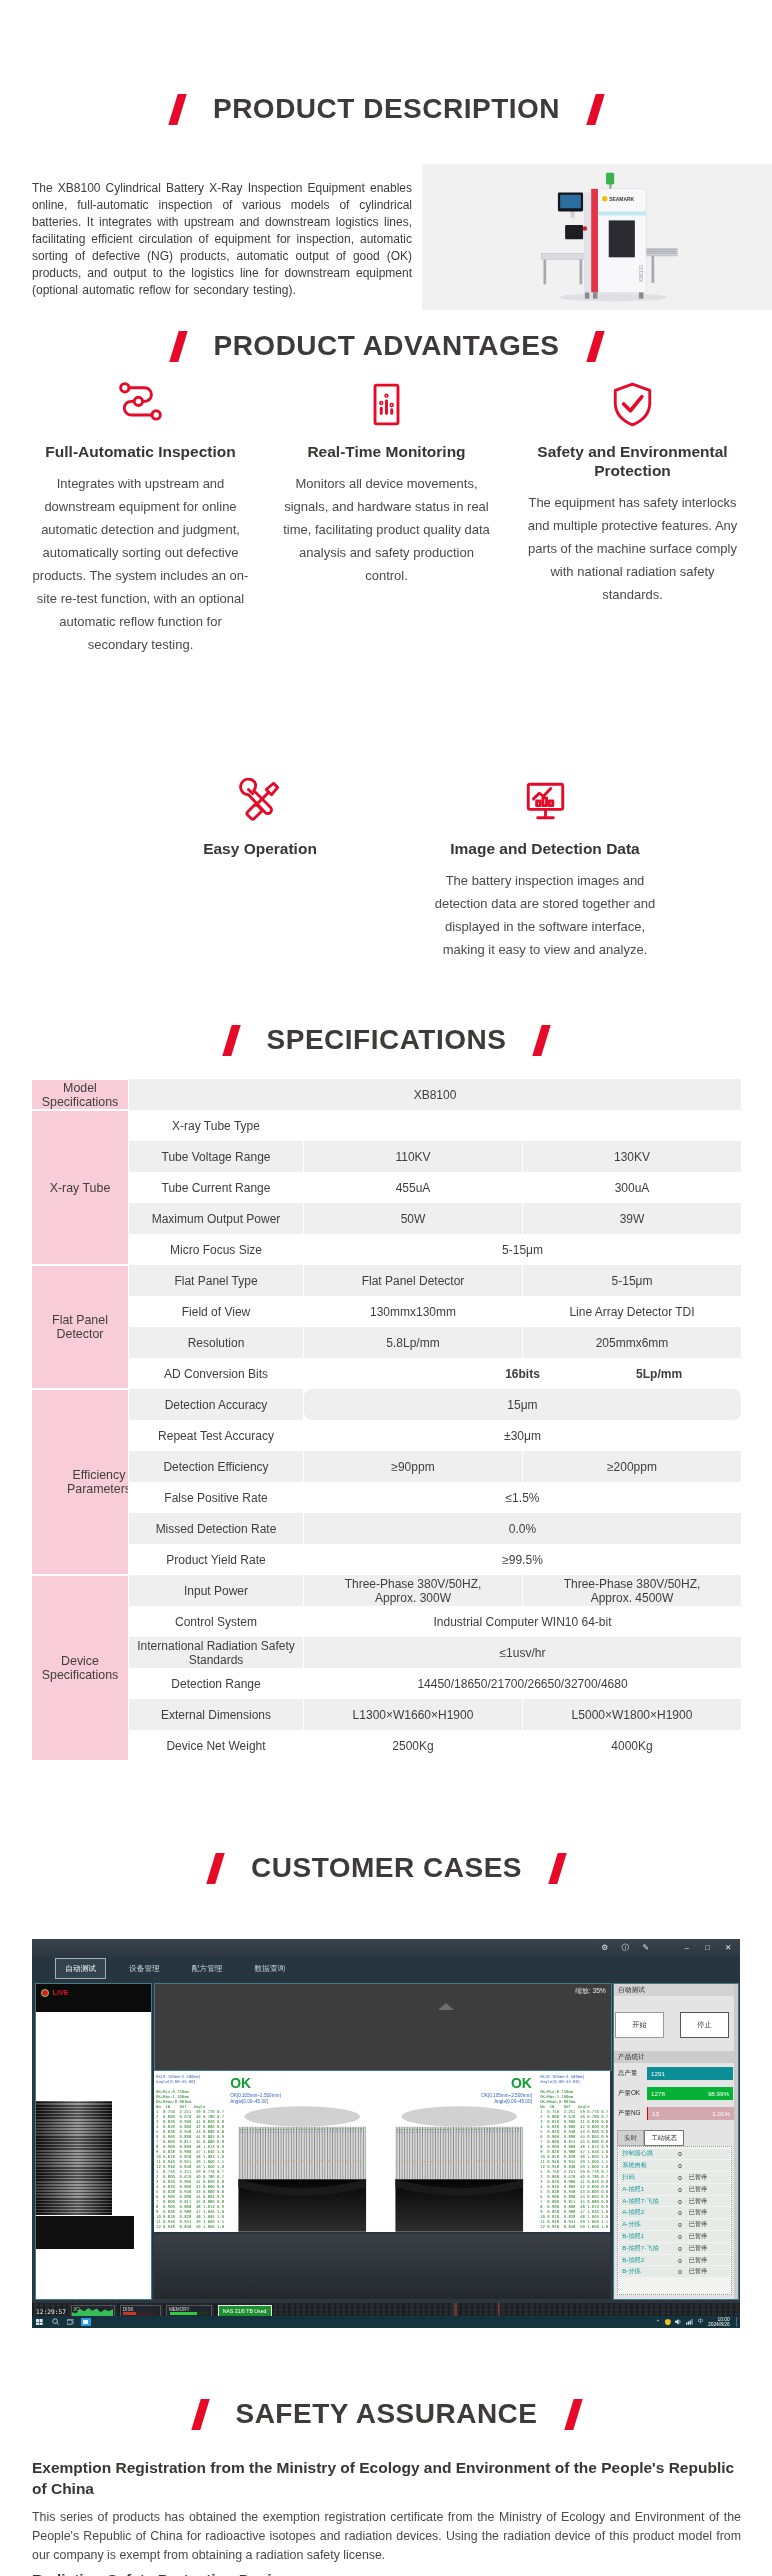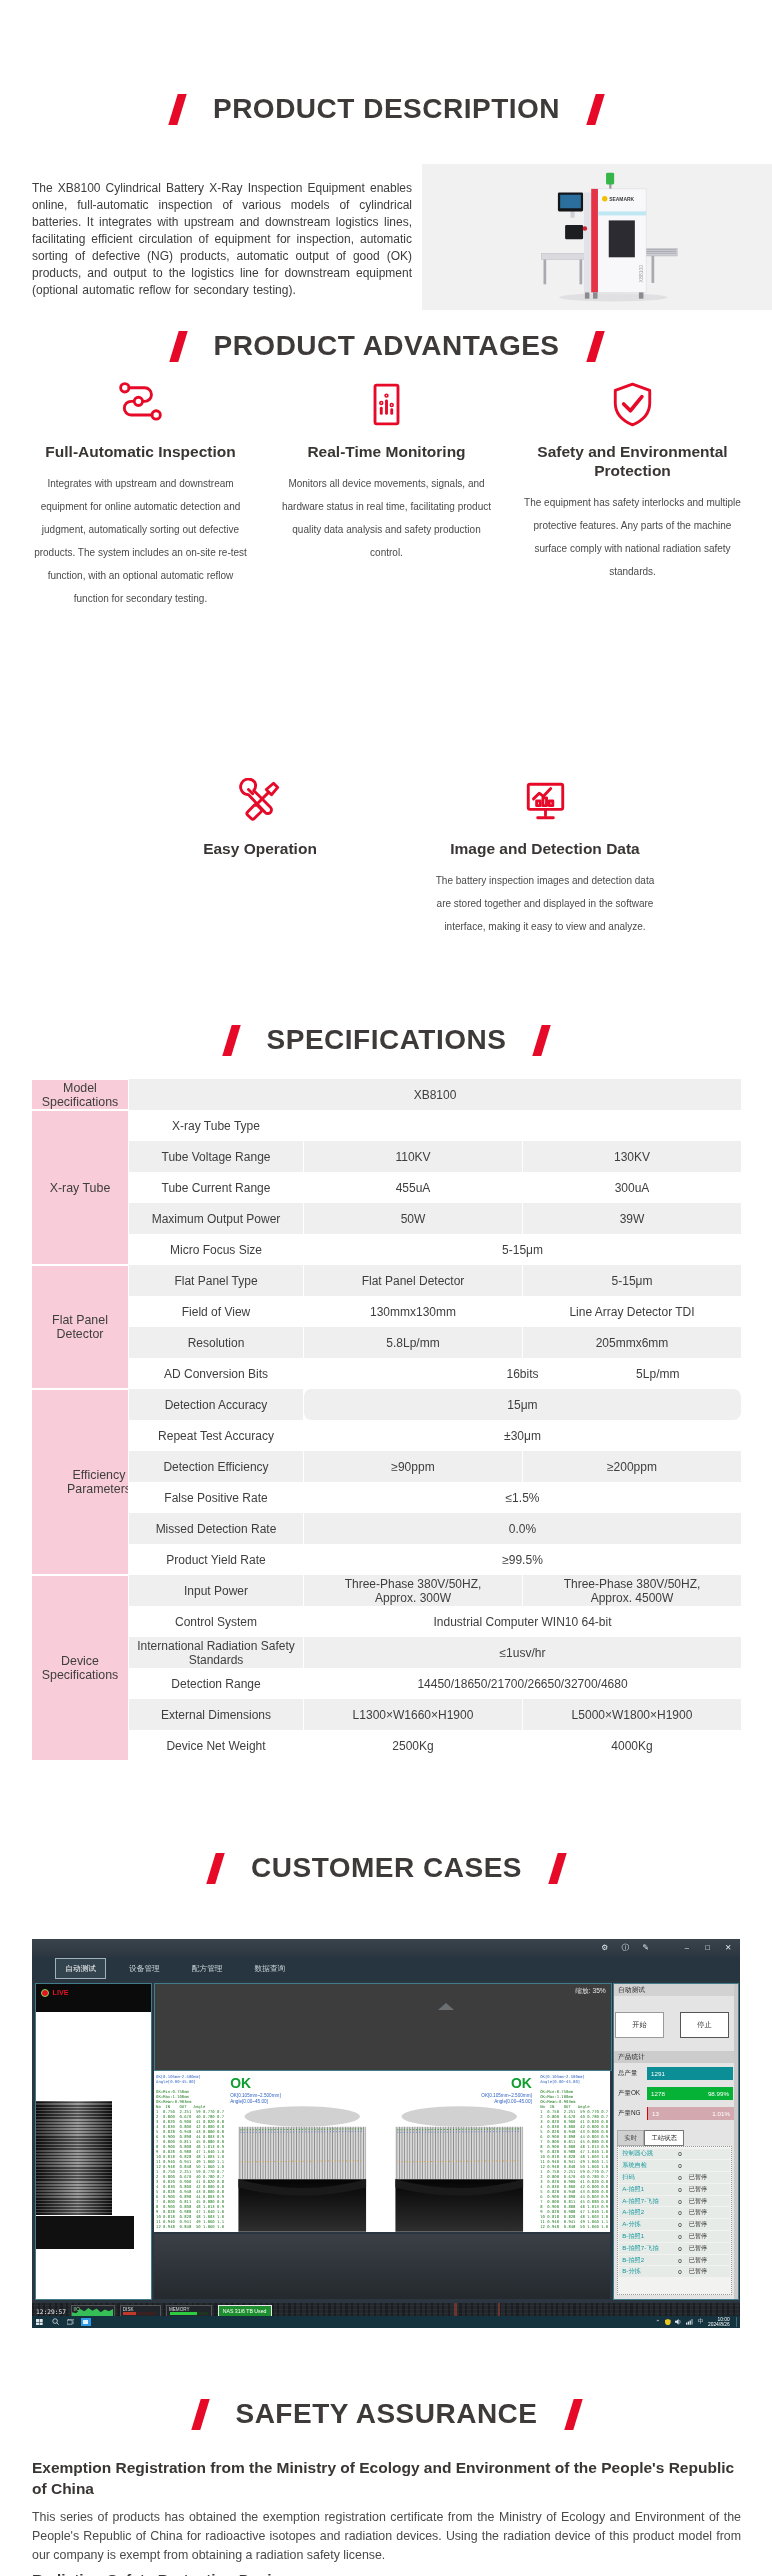"Integrates with upstream and downstream" .card p { font-size: 10px -> 13px }
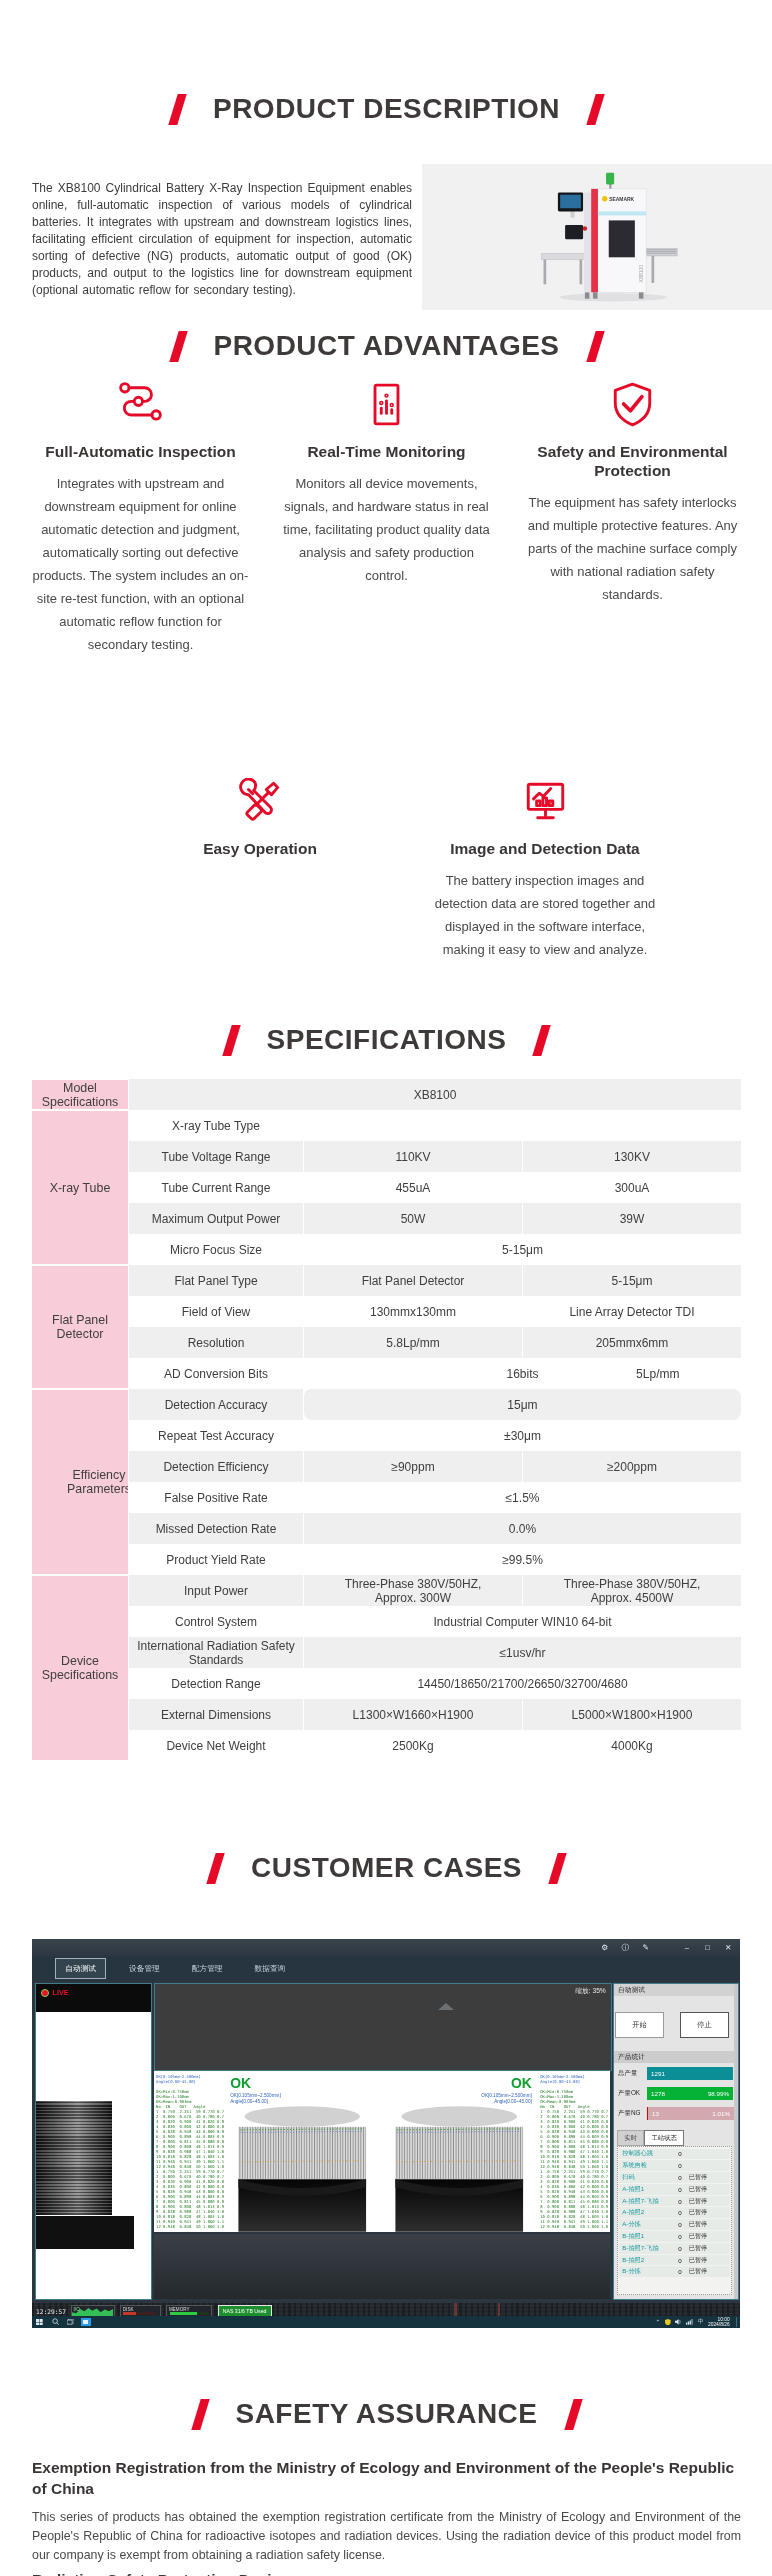"16bits" .spec .dual { font-weight: none -> bold }
